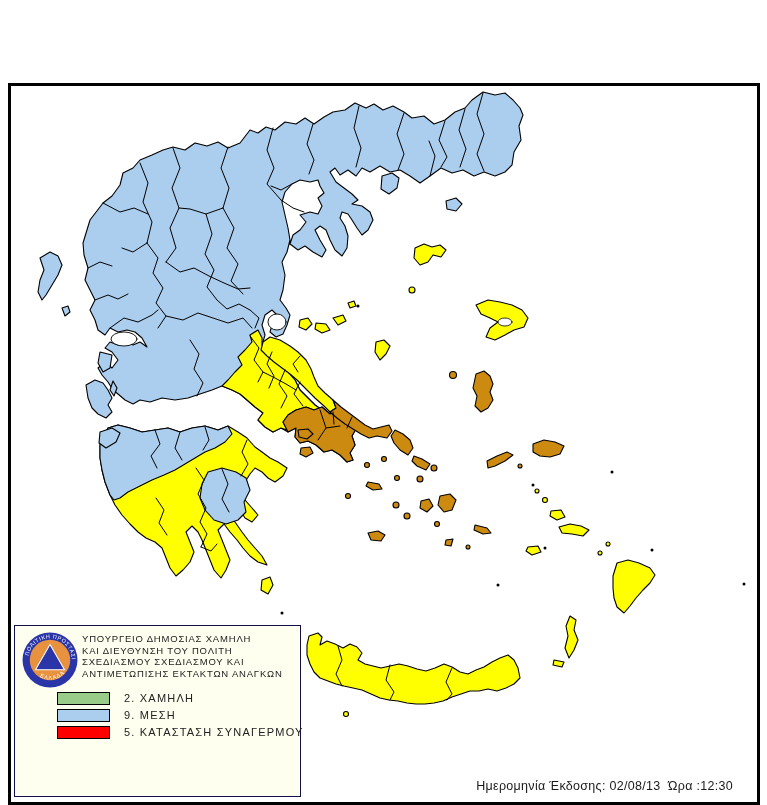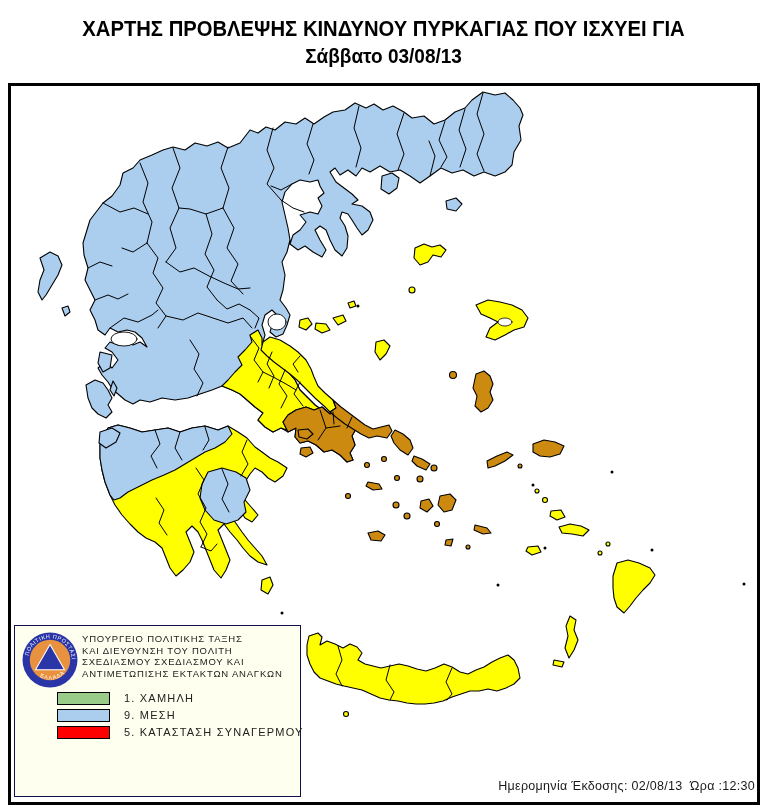"ΧΑΡΤΗΣ ΠΡΟΒΛΕΨΗΣ ΚΙΝΔΥΝΟΥ ΠΥΡΚΑΓΙΑΣ ΠΟΥ" div { html: <div> <div>ΧΑΡΤΗΣ ΠΡΟΒΛΕΨΗΣ ΚΙΝΔΥΝΟΥ ΠΥΡΚΑΓΙΑΣ ΠΟΥ ΙΣΧΥΕΙ ΓΙΑ</div> <div>Σάββατο 03/08/13</div> </div> -> none }
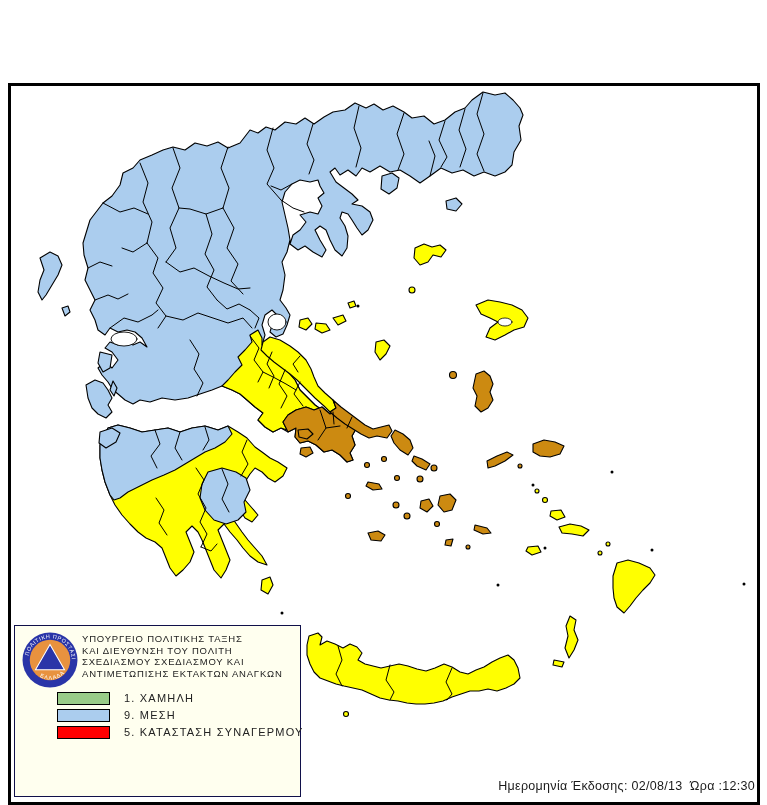"ΥΠΟΥΡΓΕΙΟ ΠΟΛΙΤΙΚΗΣ ΤΑΞΗΣ" div { text: ΠΟΛΙΤΙΚΗΣ ΤΑΞΗΣ -> ΔΗΜΟΣΙΑΣ ΧΑΜΗΛΗ }
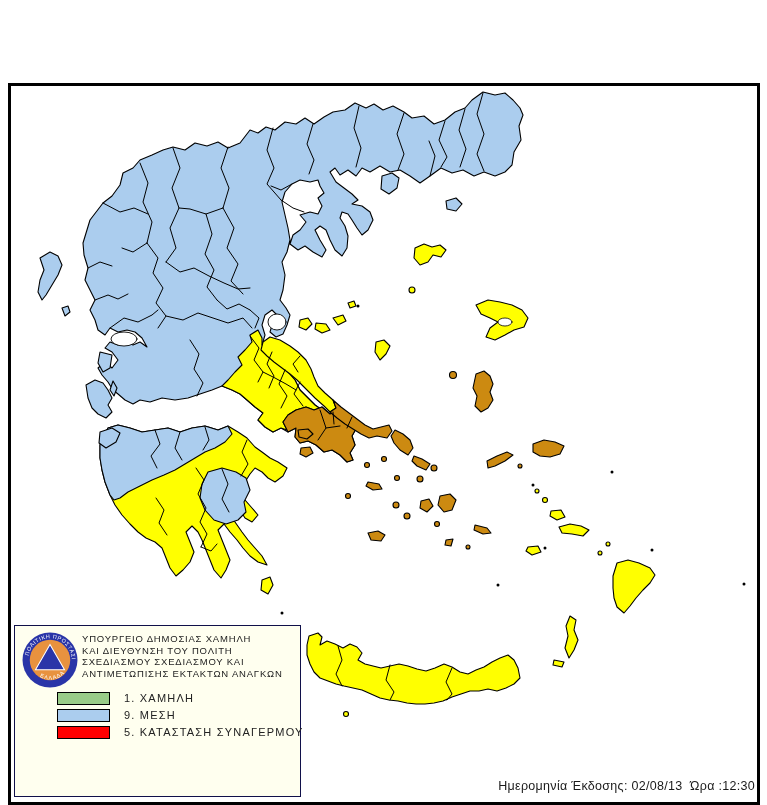"1. ΧΑΜΗΛΗ" div.llabel { text: 1 -> 2 }
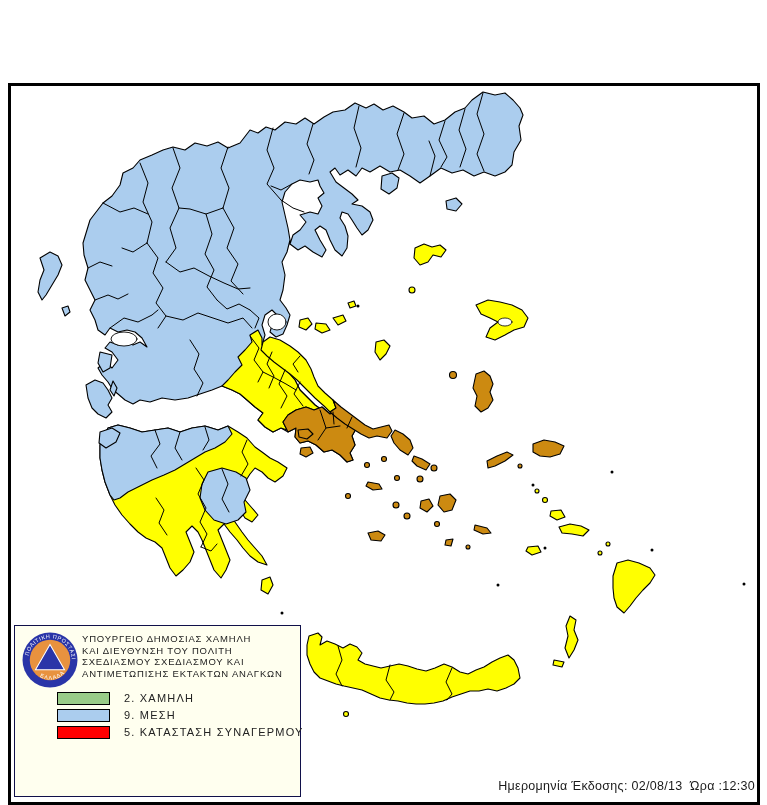"Ημερομηνία Έκδοσης: 02/08/13 Ώρα :12:30" #footer { right: 2px -> 24px }
